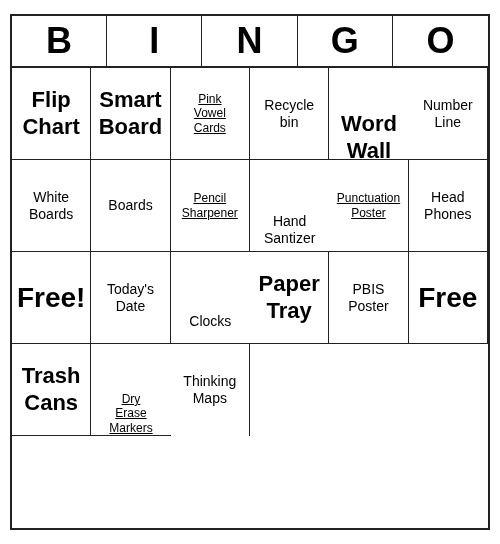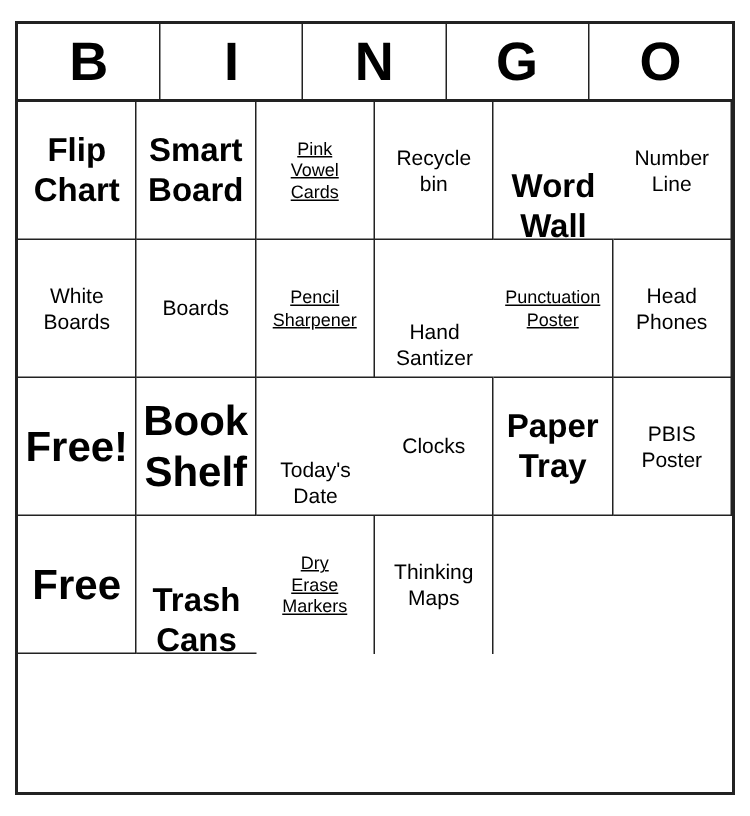"Book" div.bingo-cell { html: <div> <span>Book<br>Shelf</span> </div> -> none }
